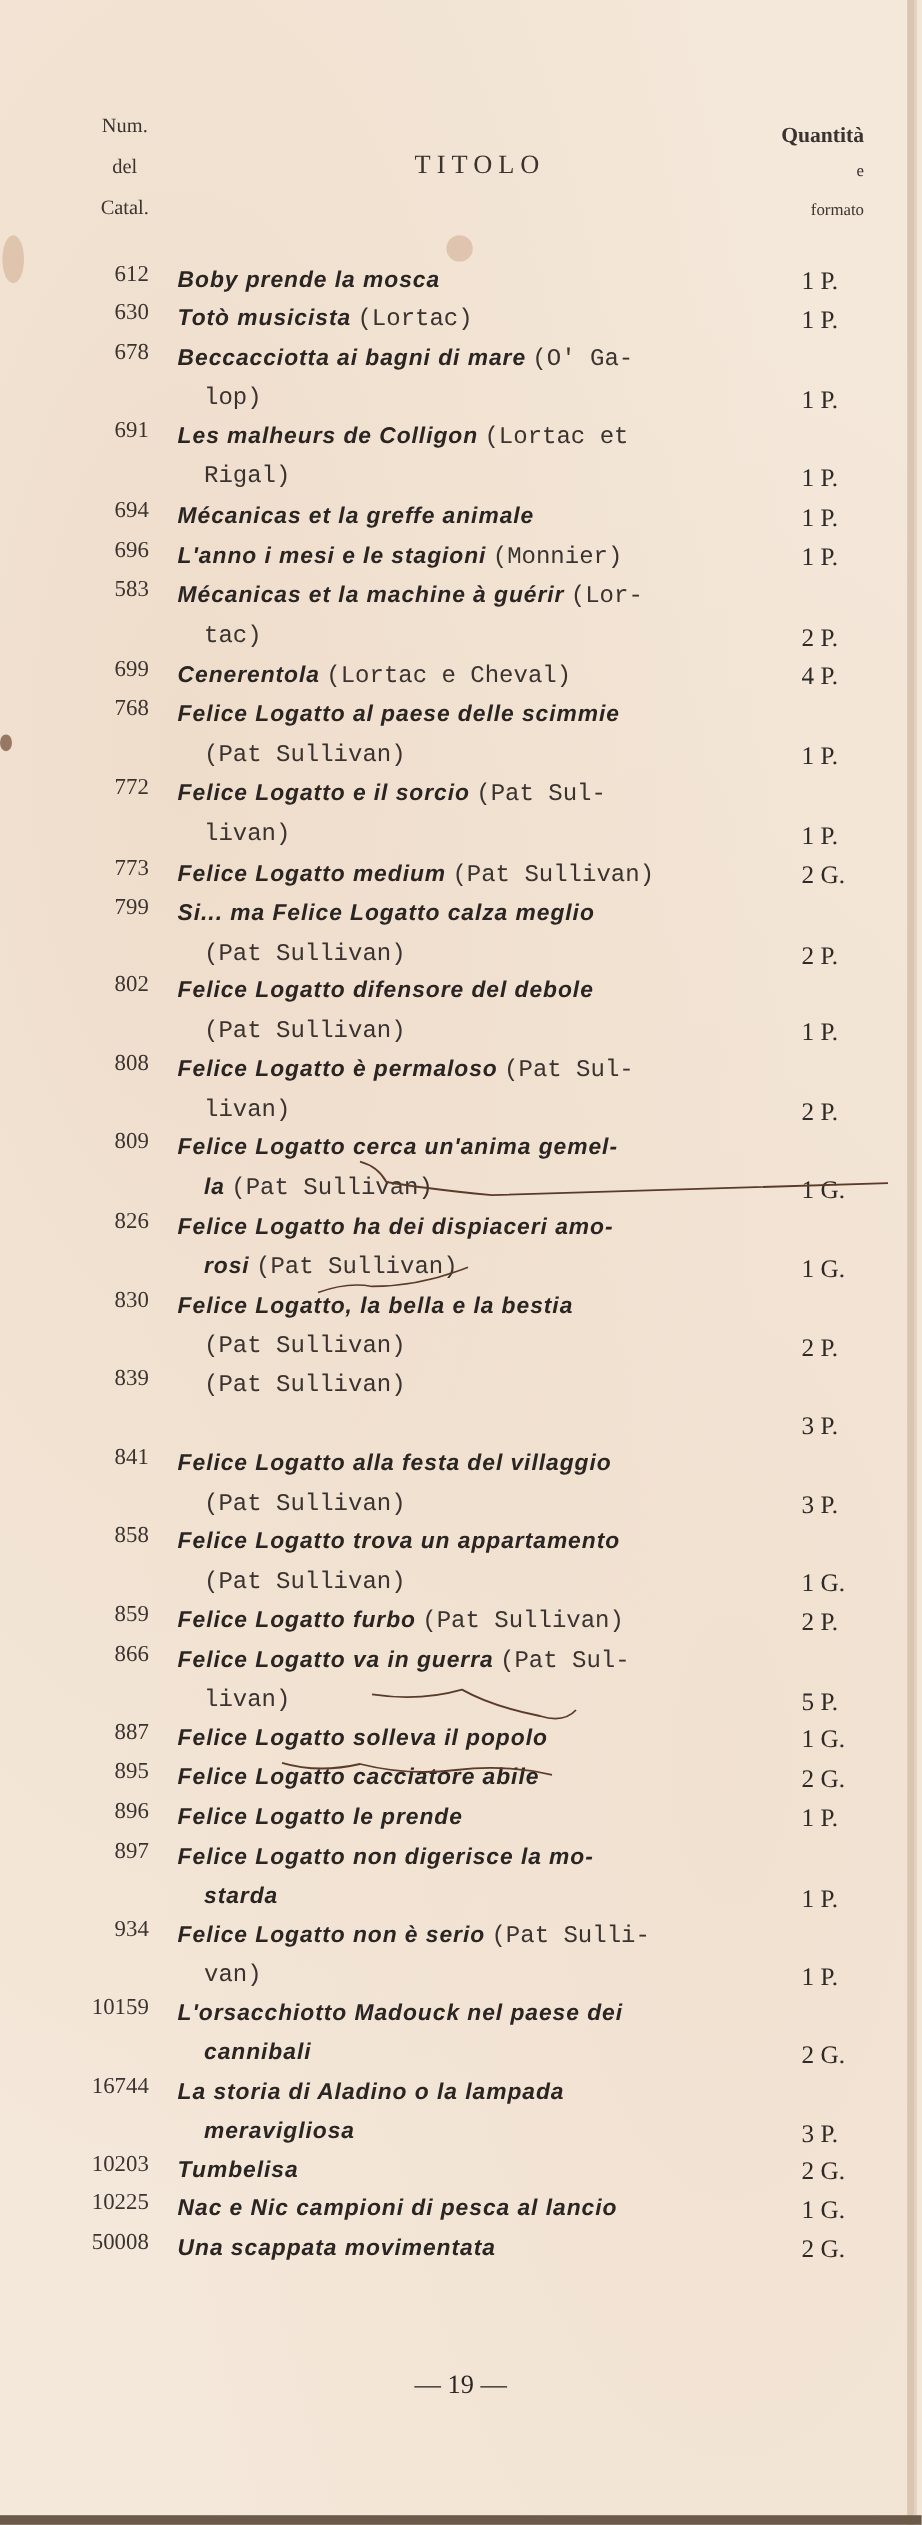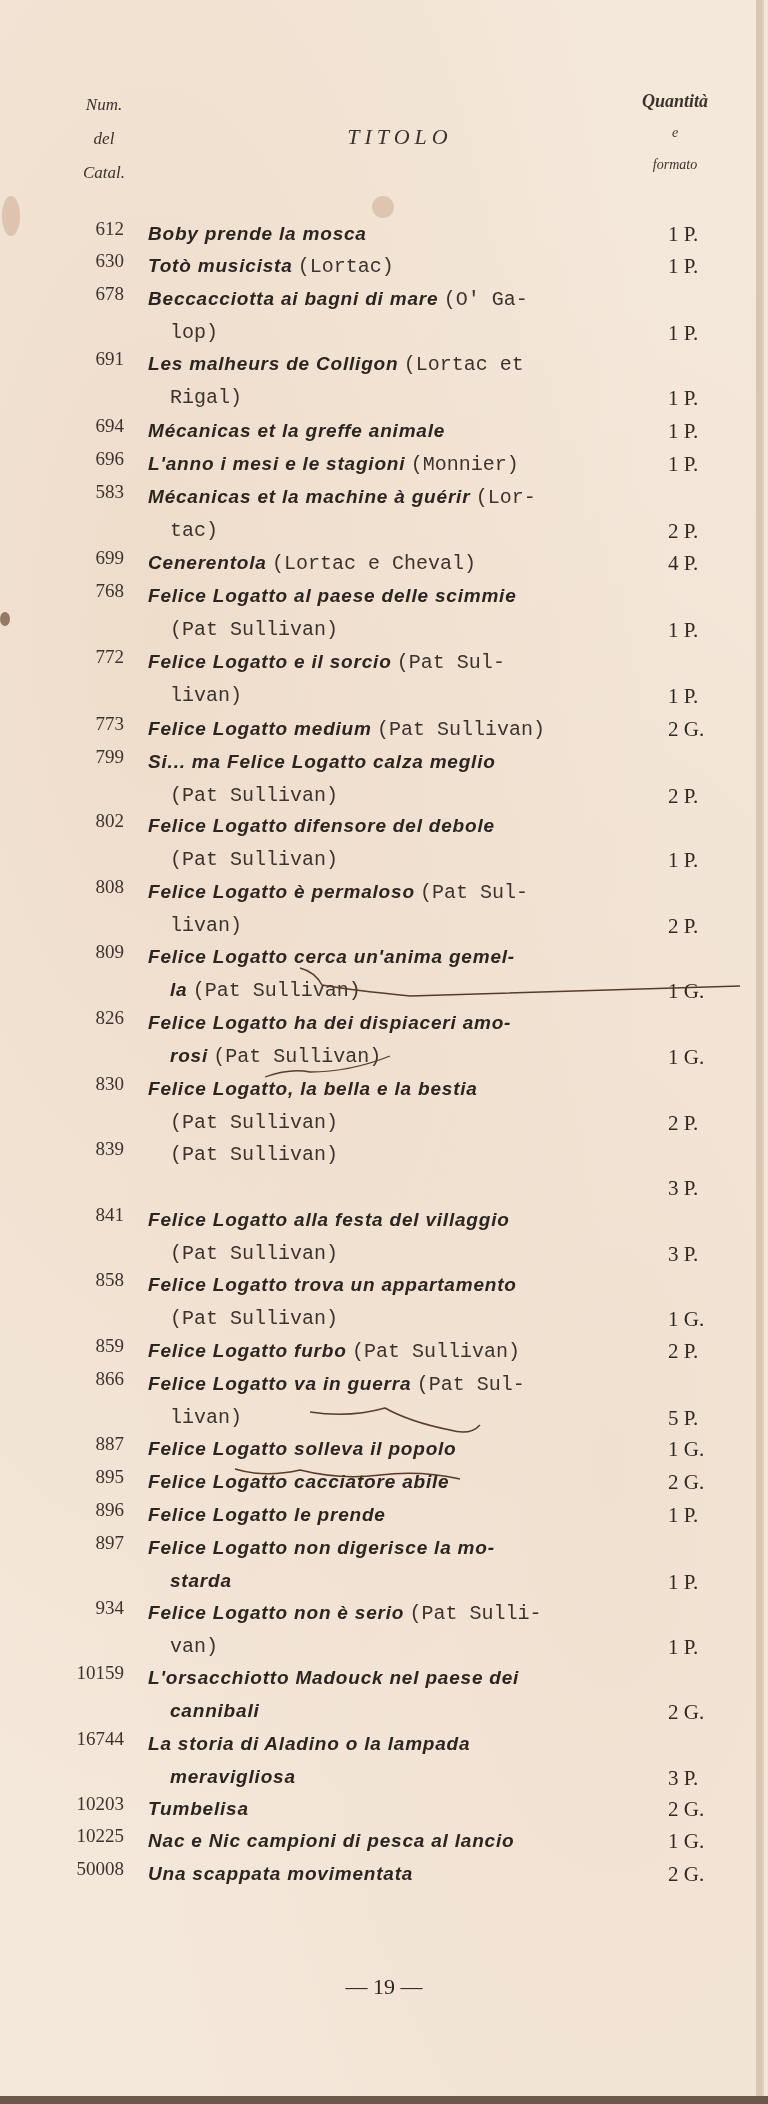"Num." .hdr { font-style: italic -> none }
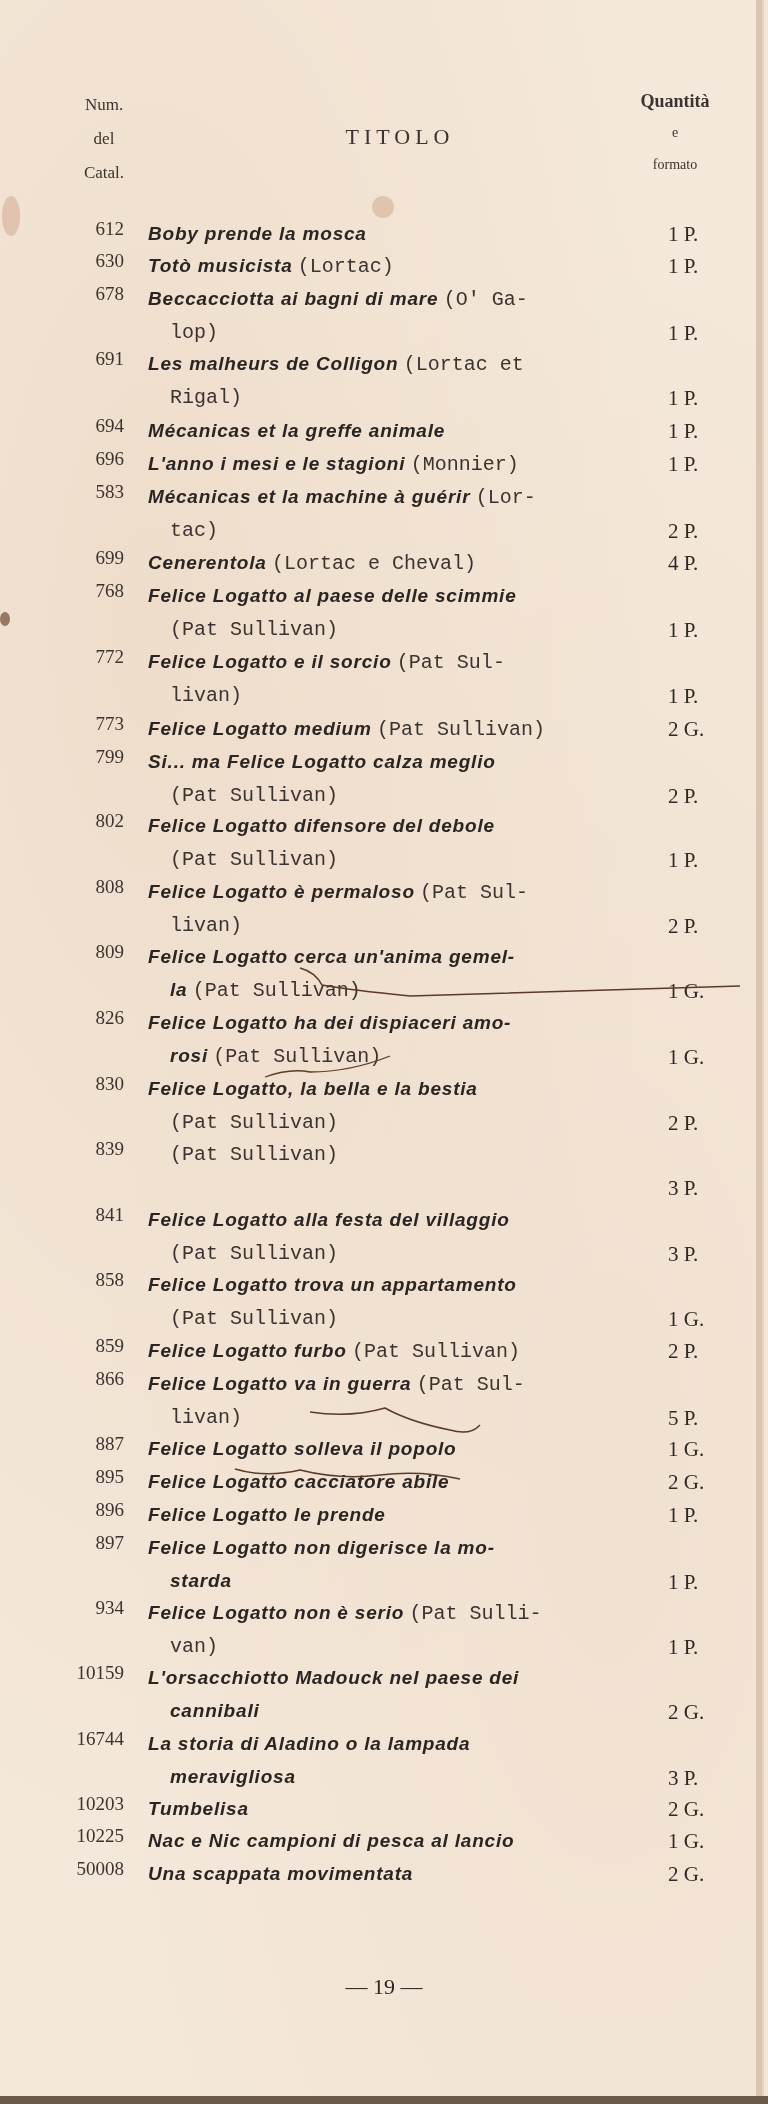"Quantità" .hdr-qty { text-align: none -> right; top: 85px -> 96px }
